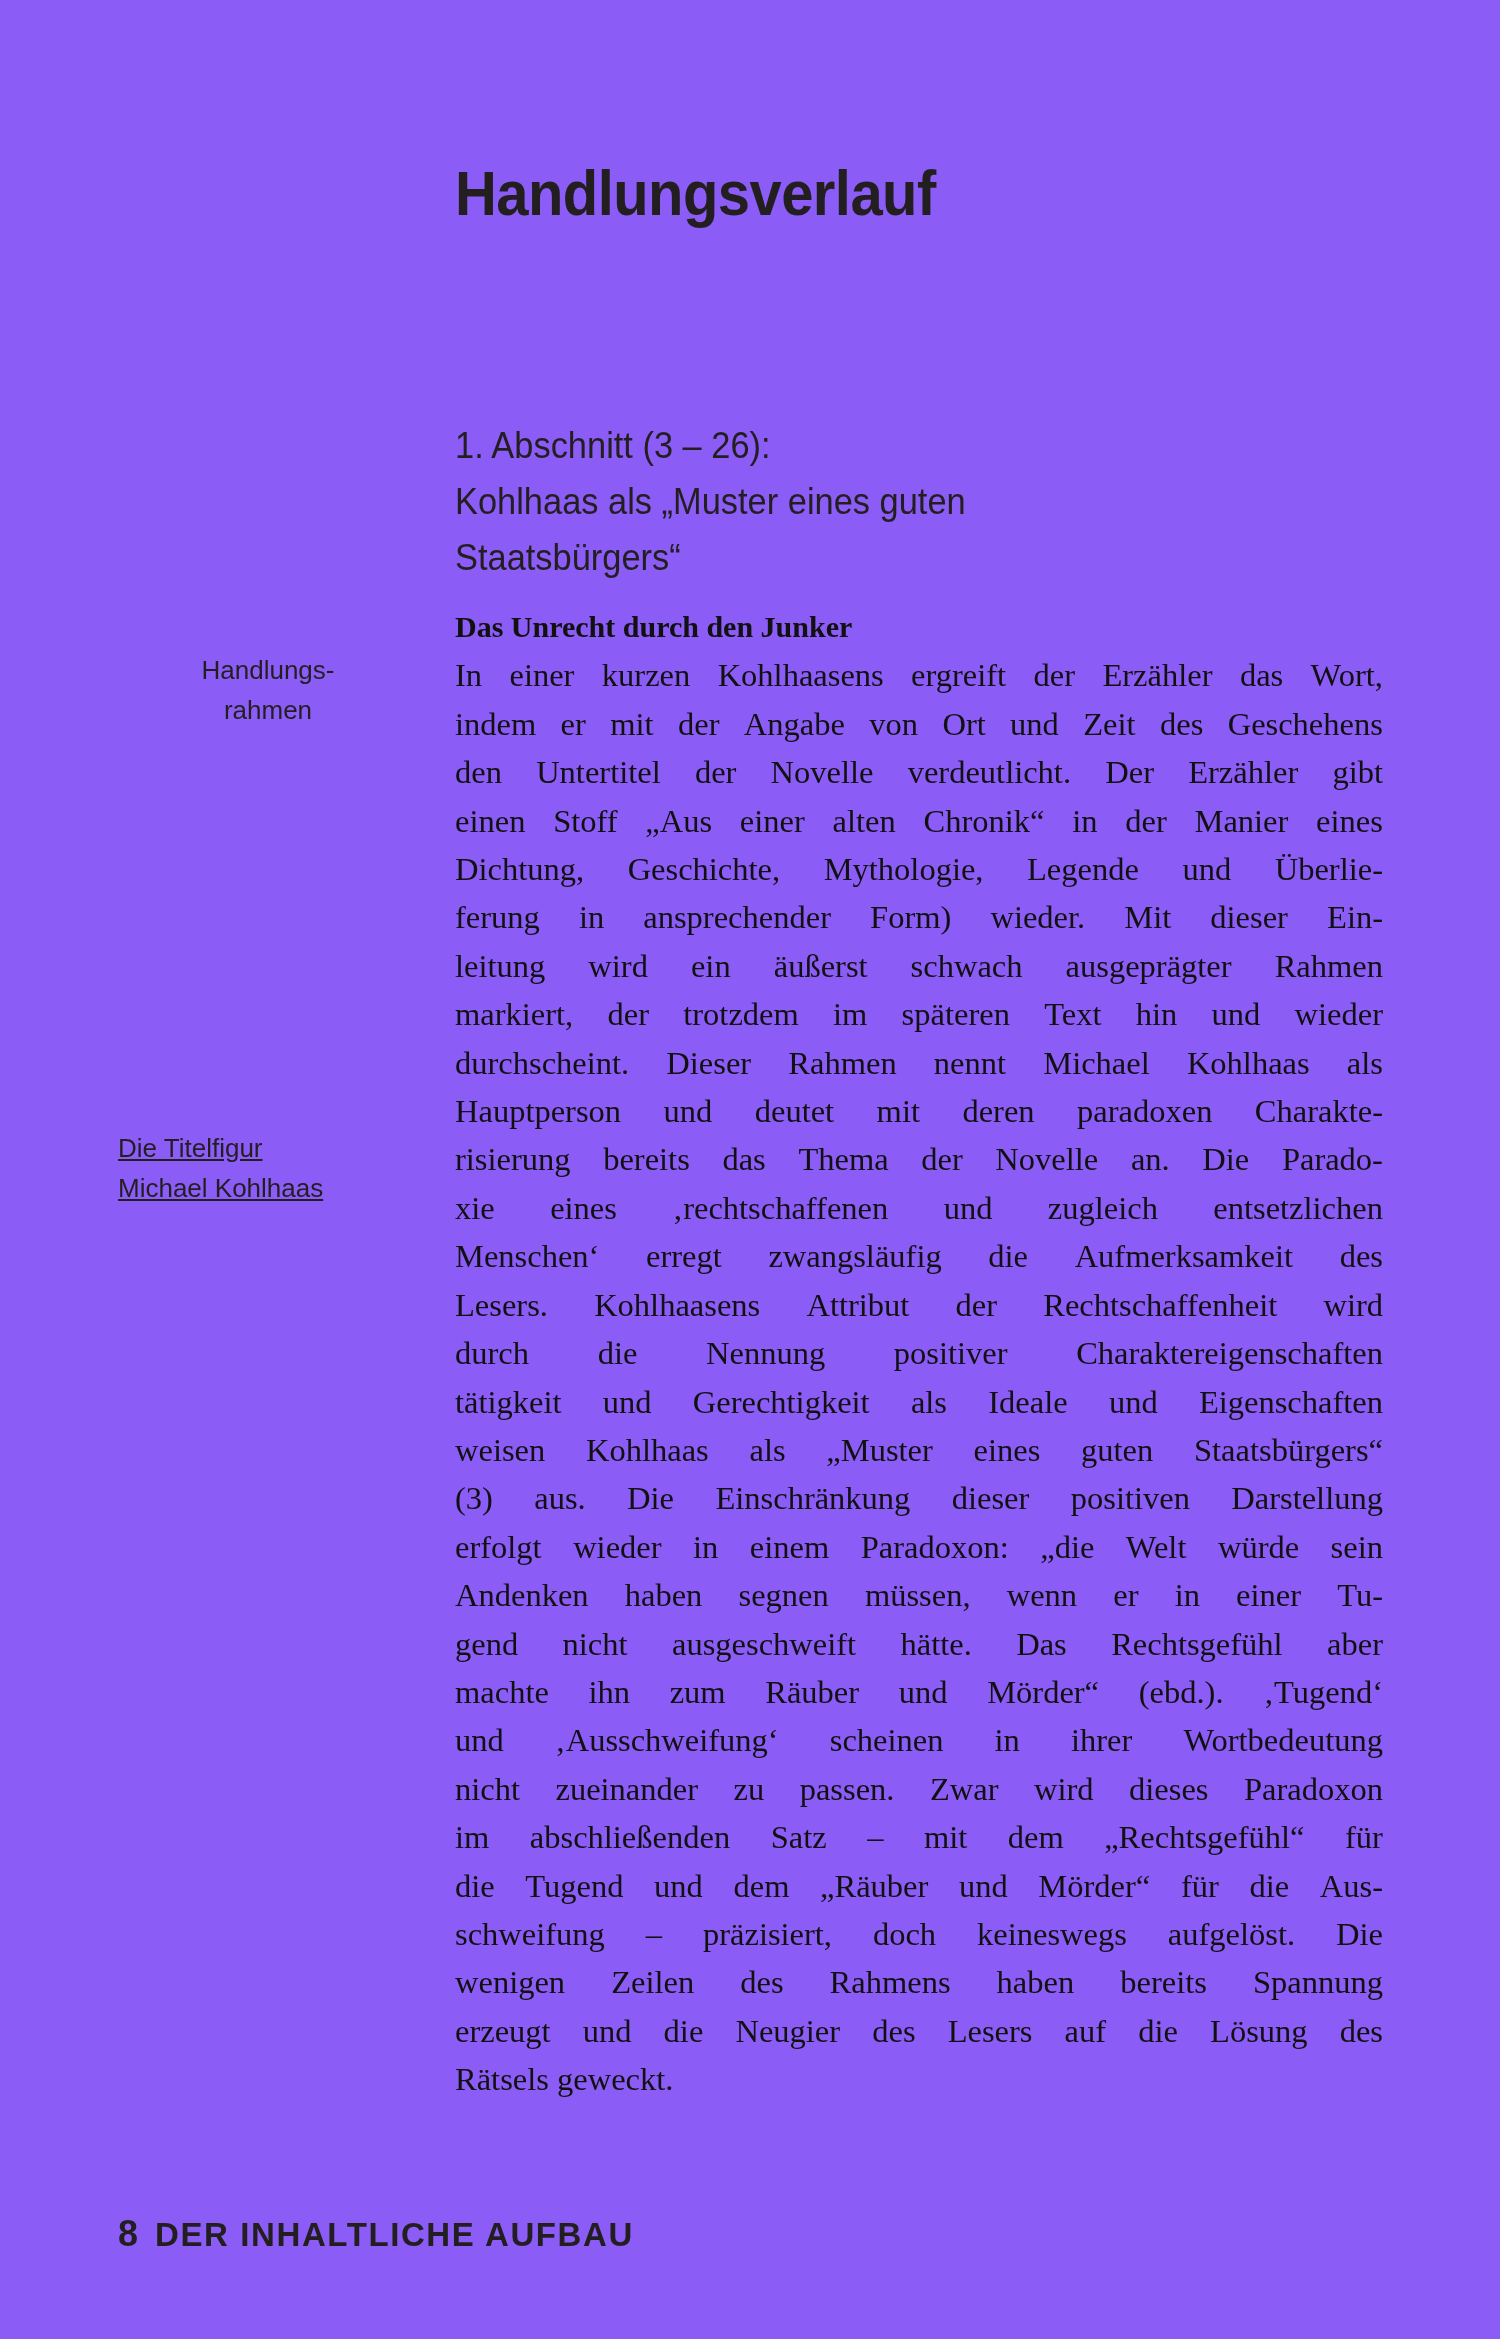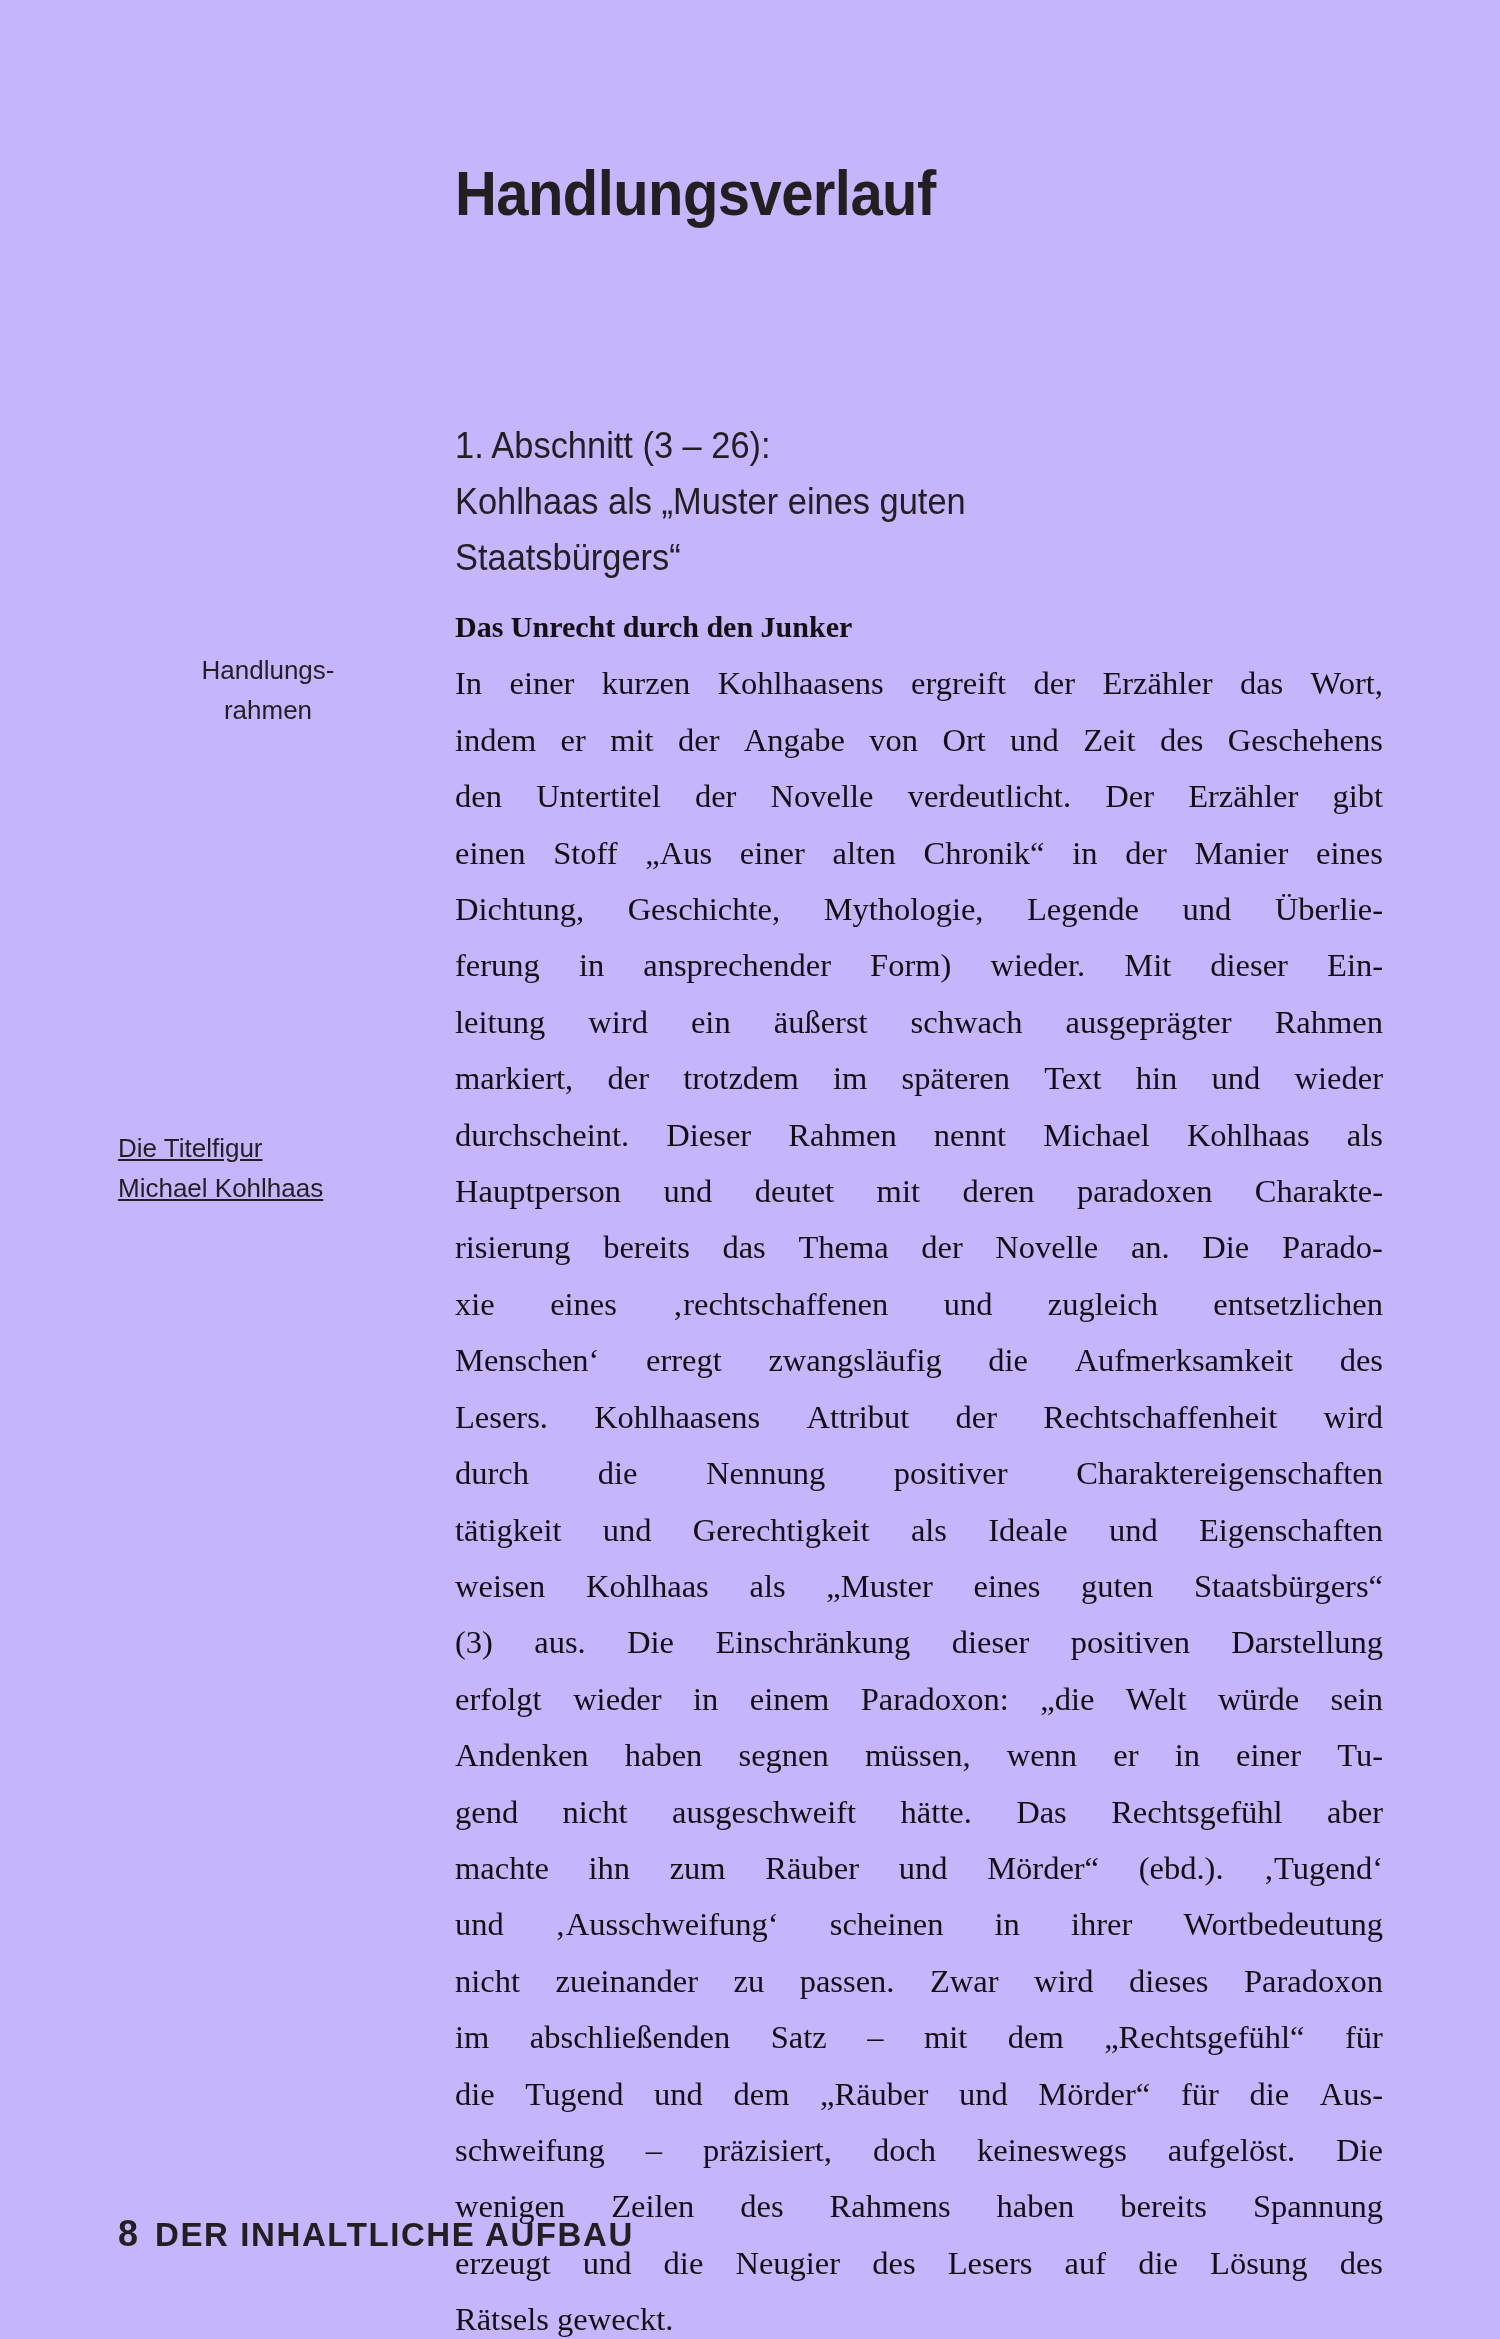"Handlungsverlauf" .page { background: #c4b5fd -> #8b5cf6 }
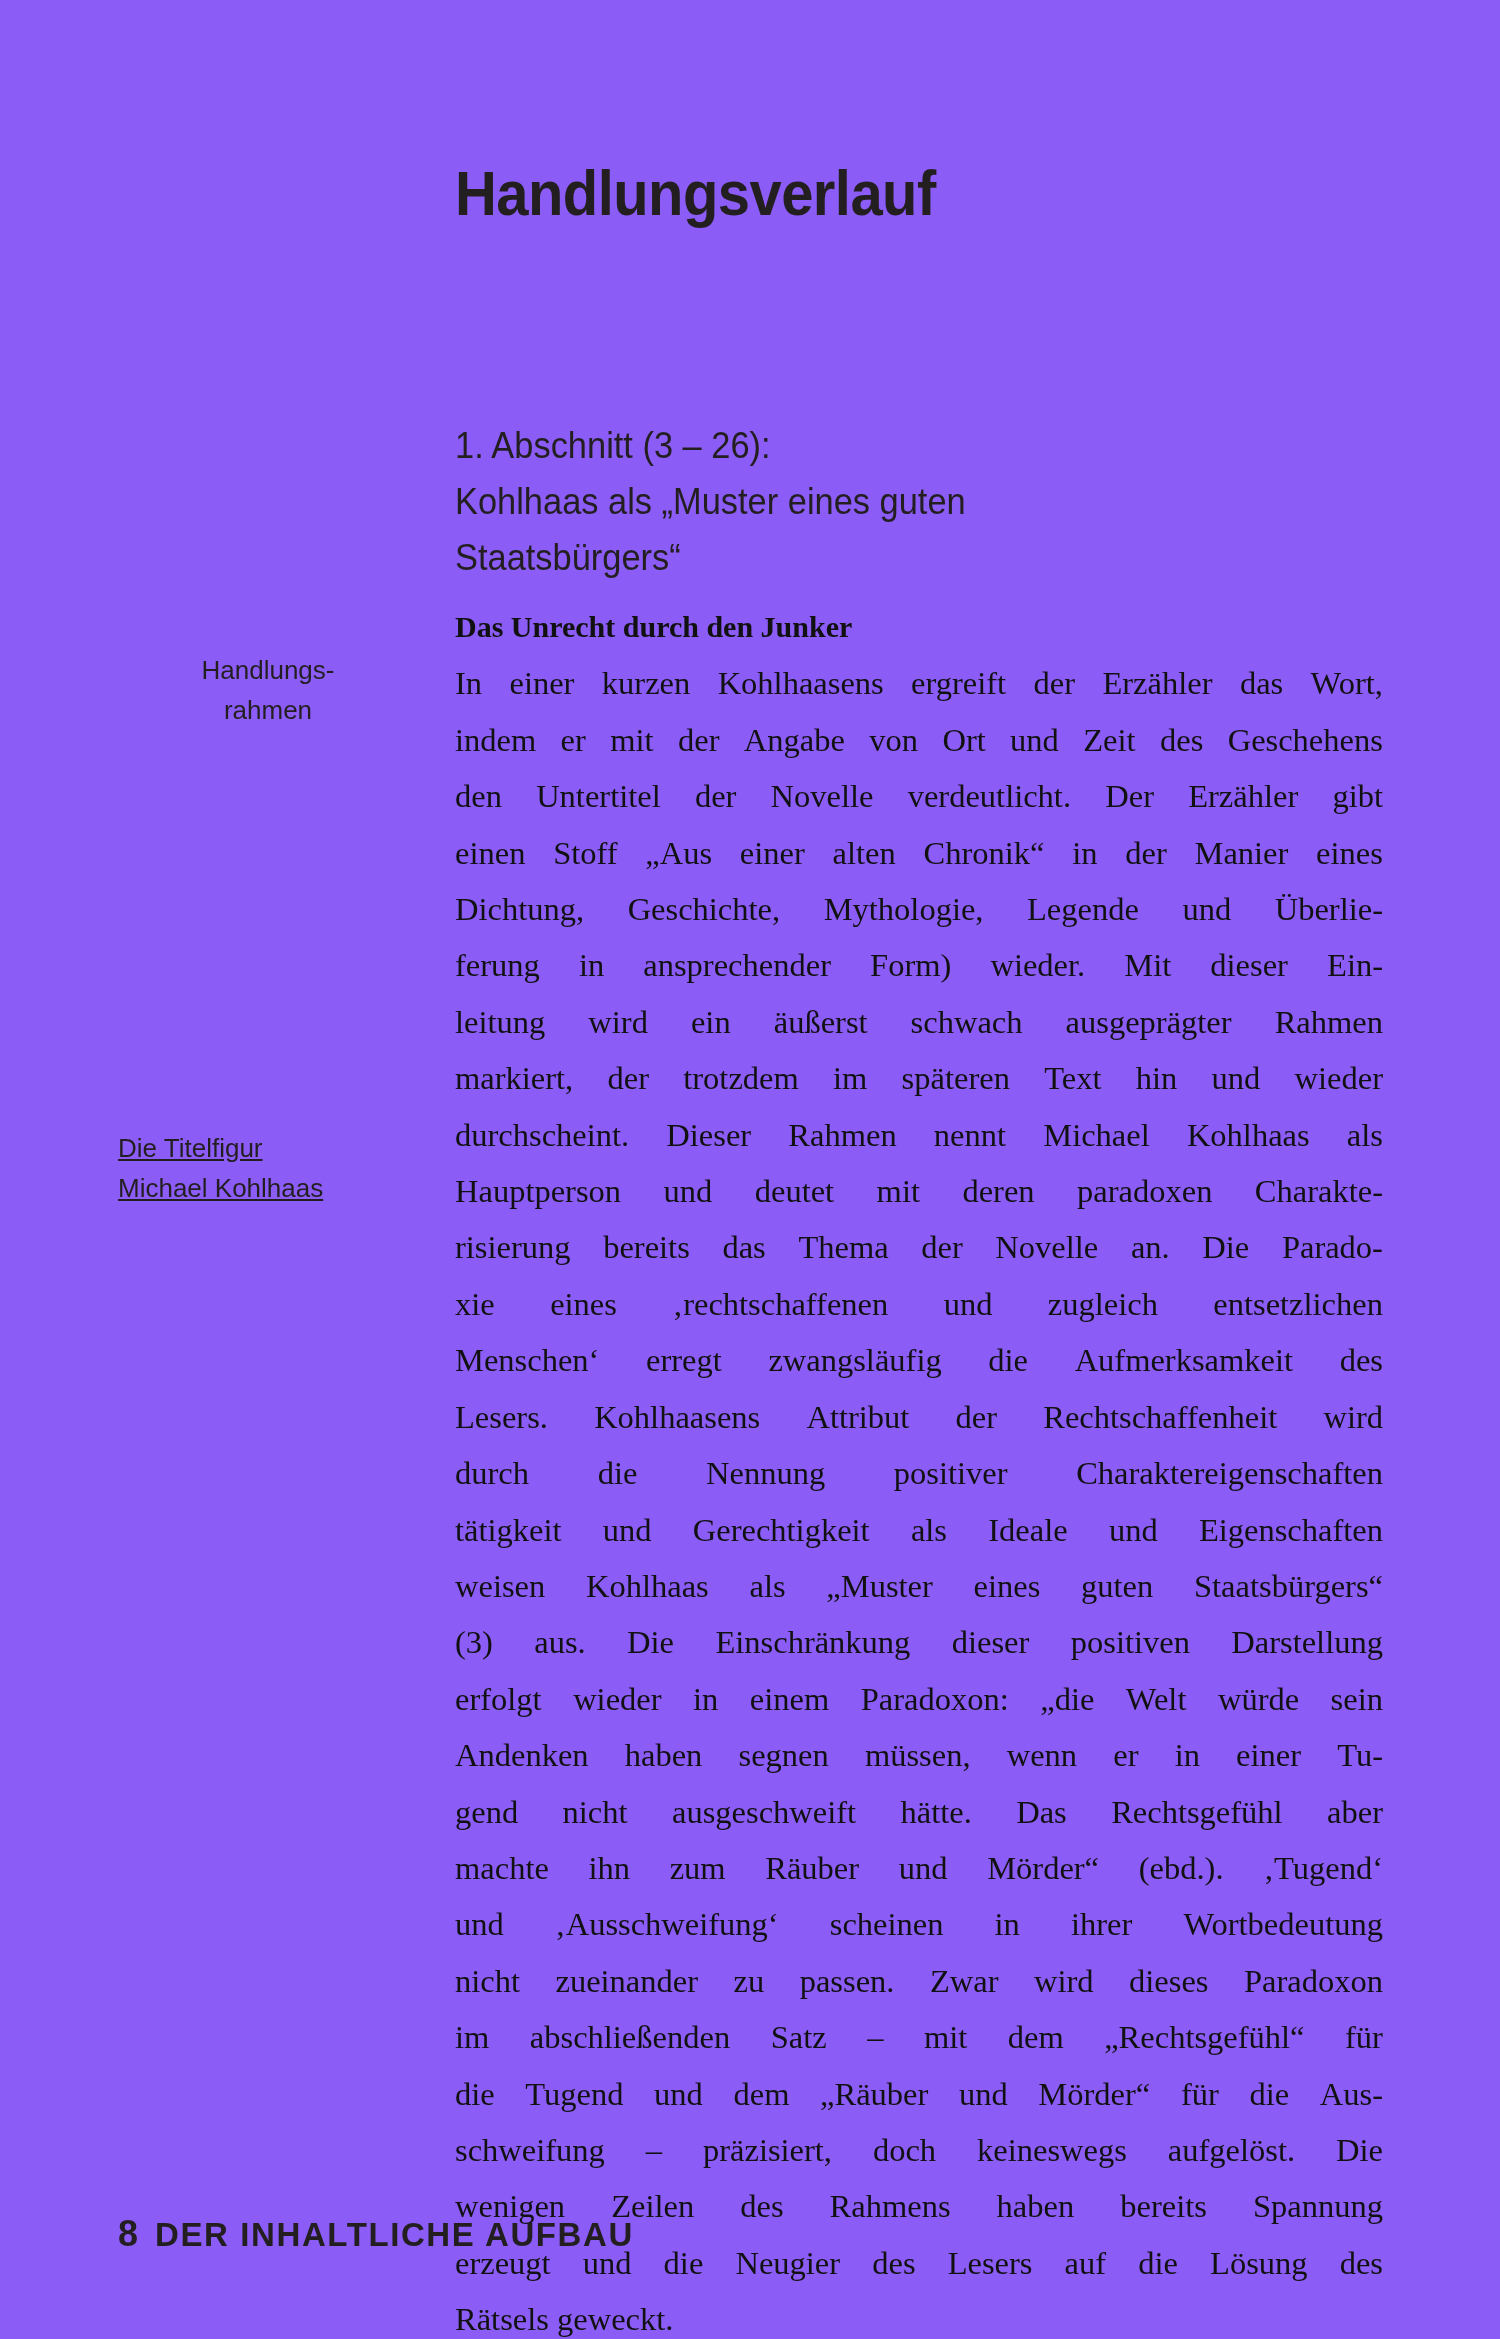"In" .body-paragraph .ln { margin-top: 8px -> none }
